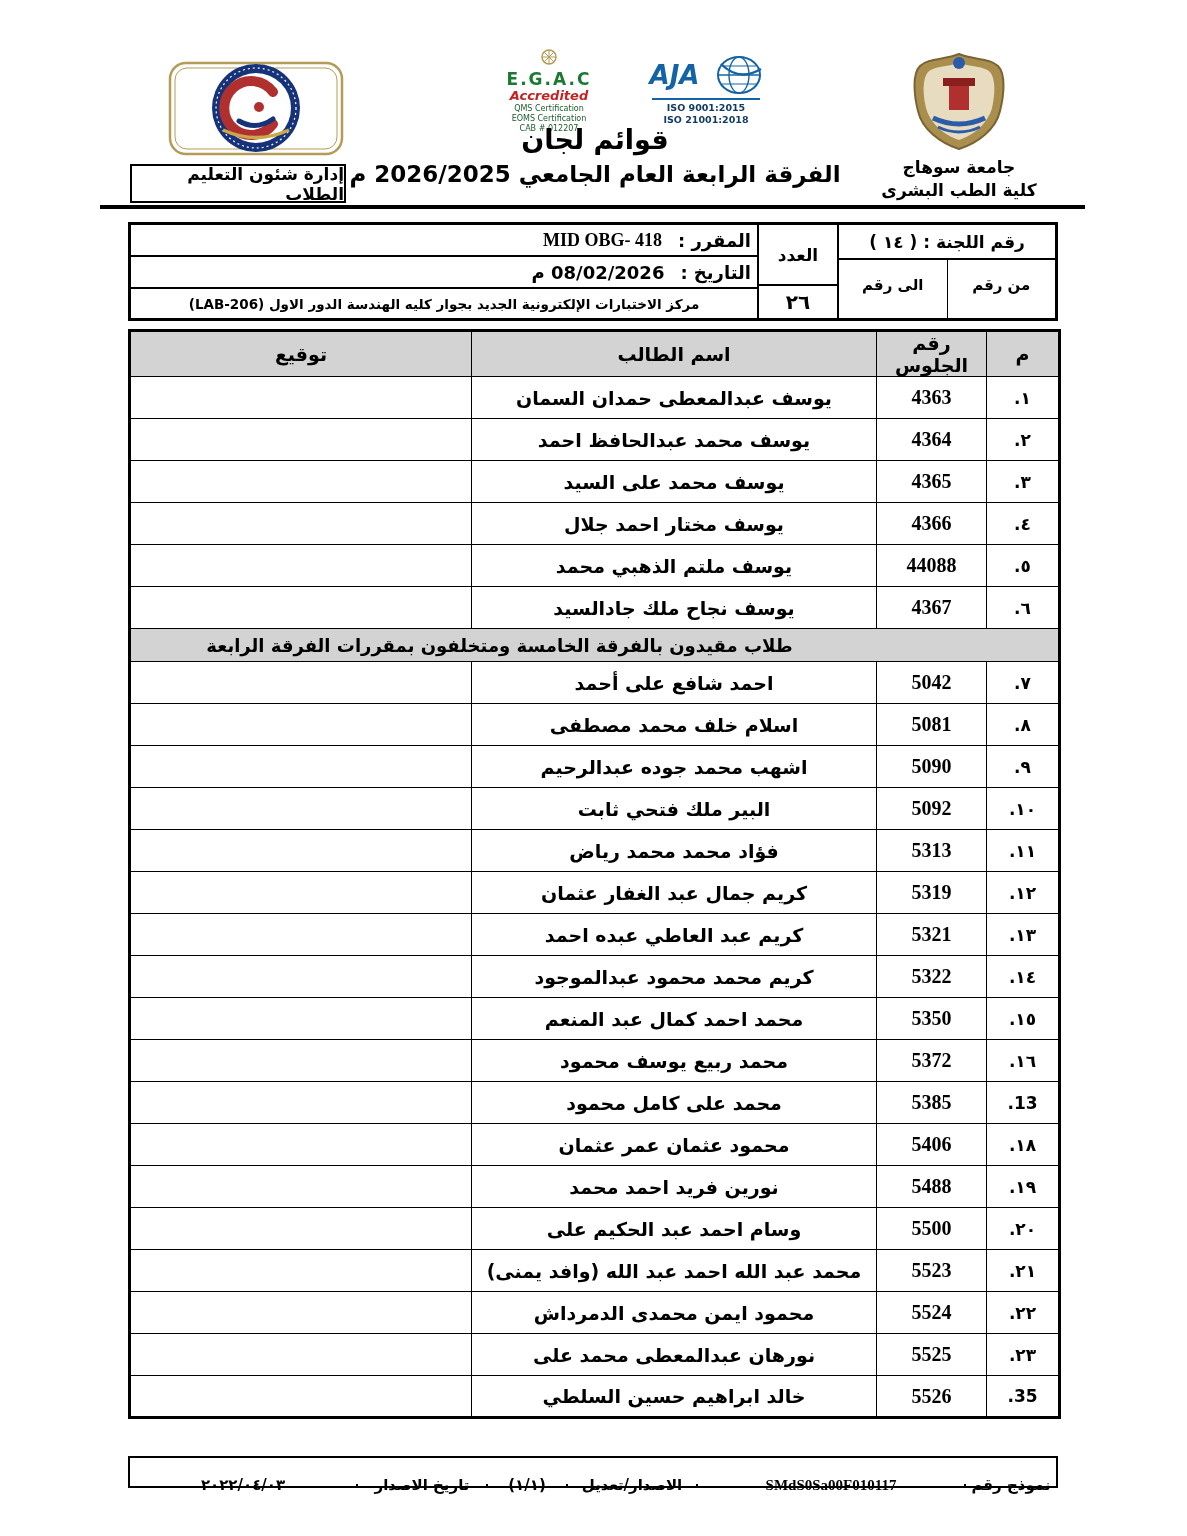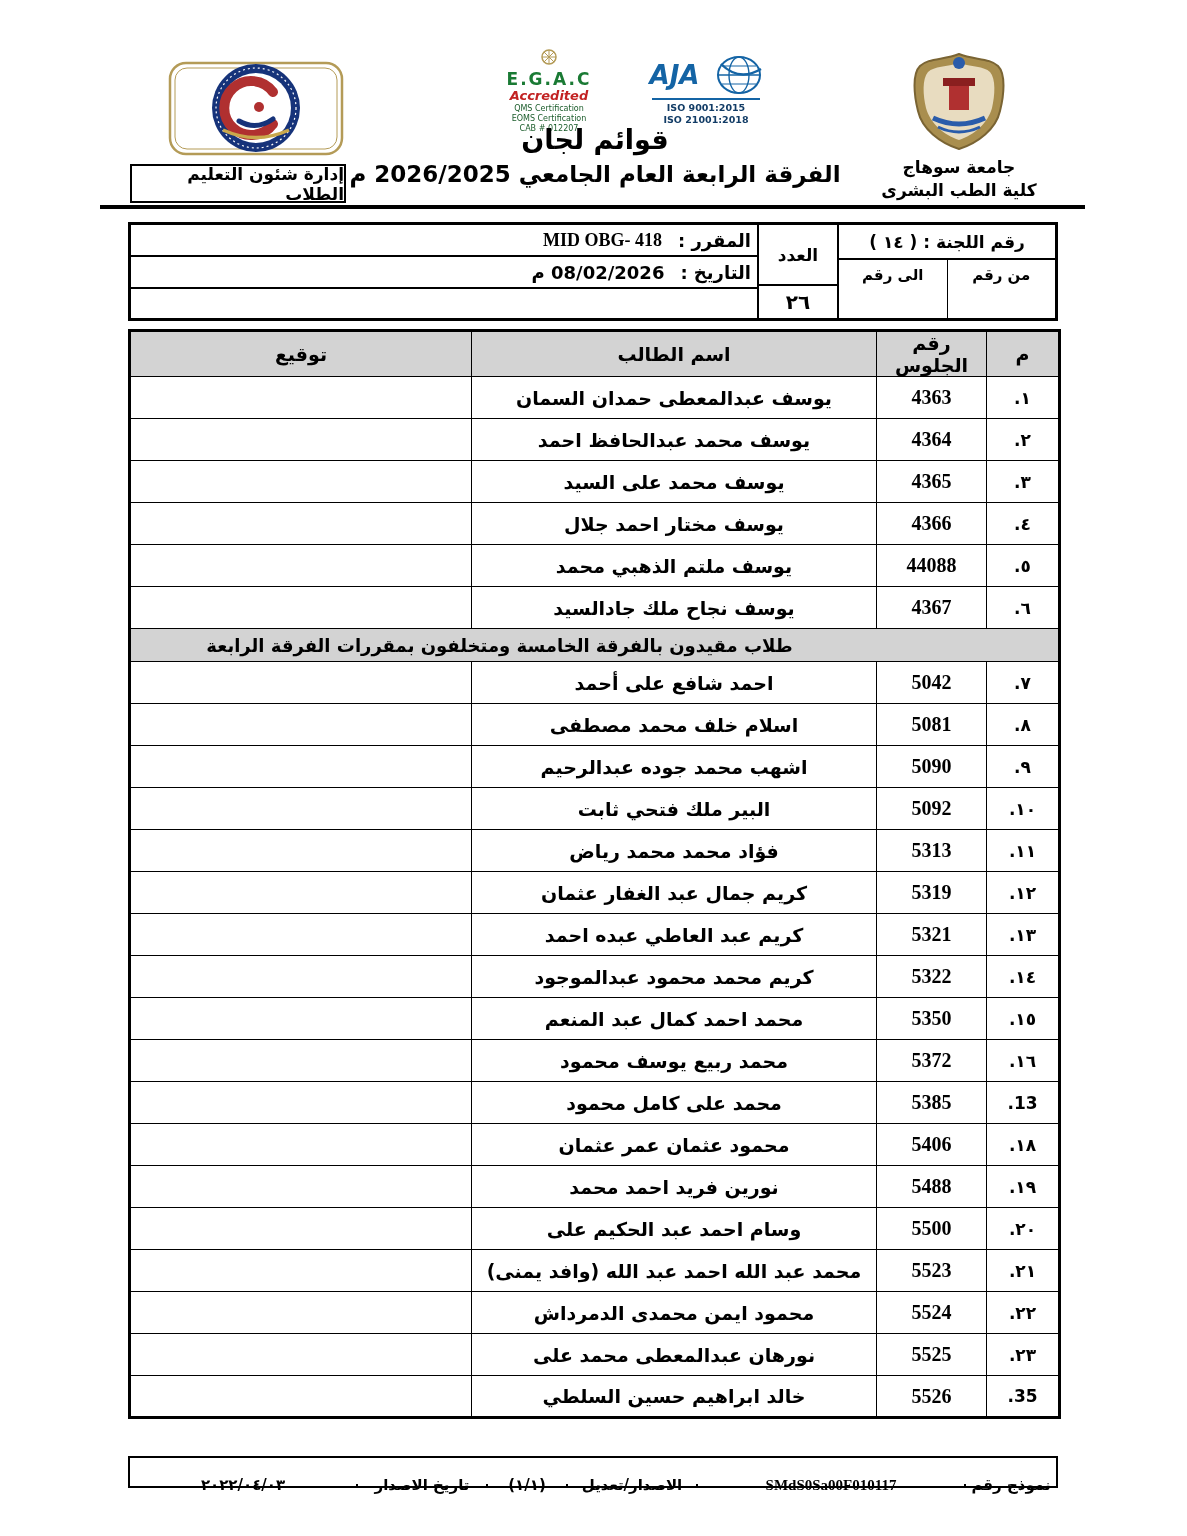"الى رقم" .a2 .sub { padding-top: 6px -> 16px }
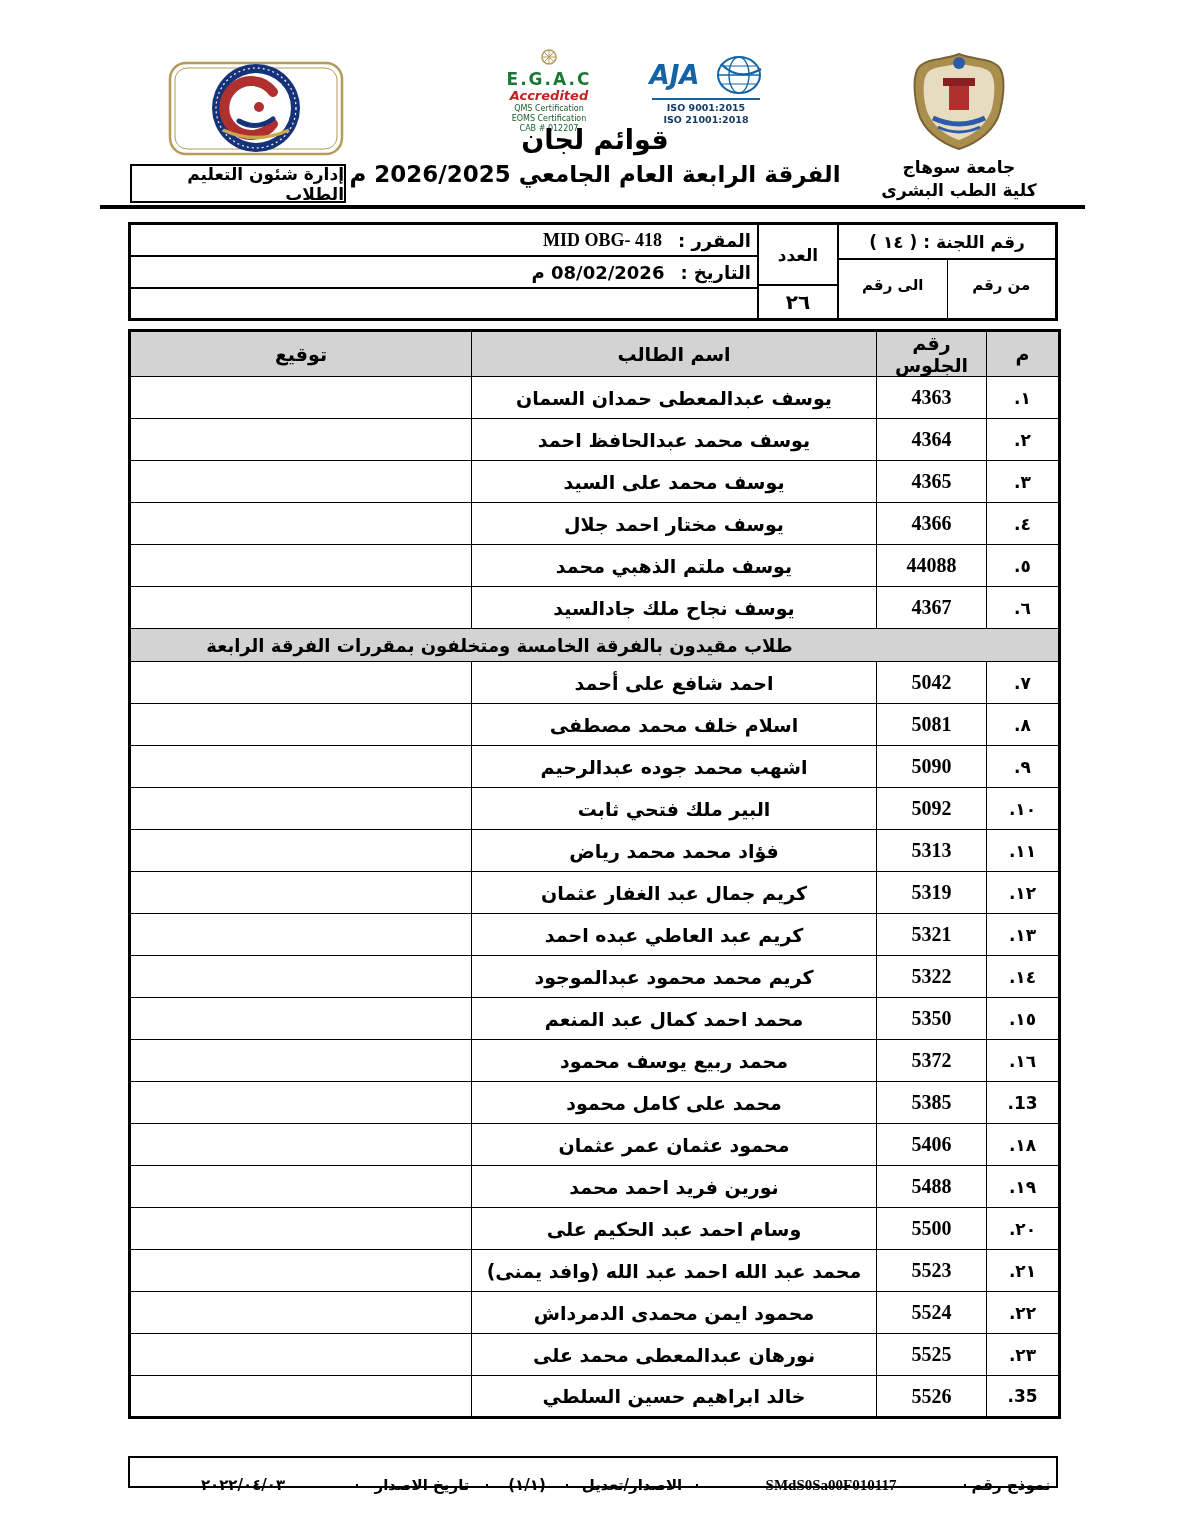"مركز الاختبارات الإلكترونية الجديد بجوار" div.c3 { html: none -> <div>مركز الاختبارات الإلكترونية الجديد بجوار كليه الهندسة الدور الاول (LAB-206)</div> }
